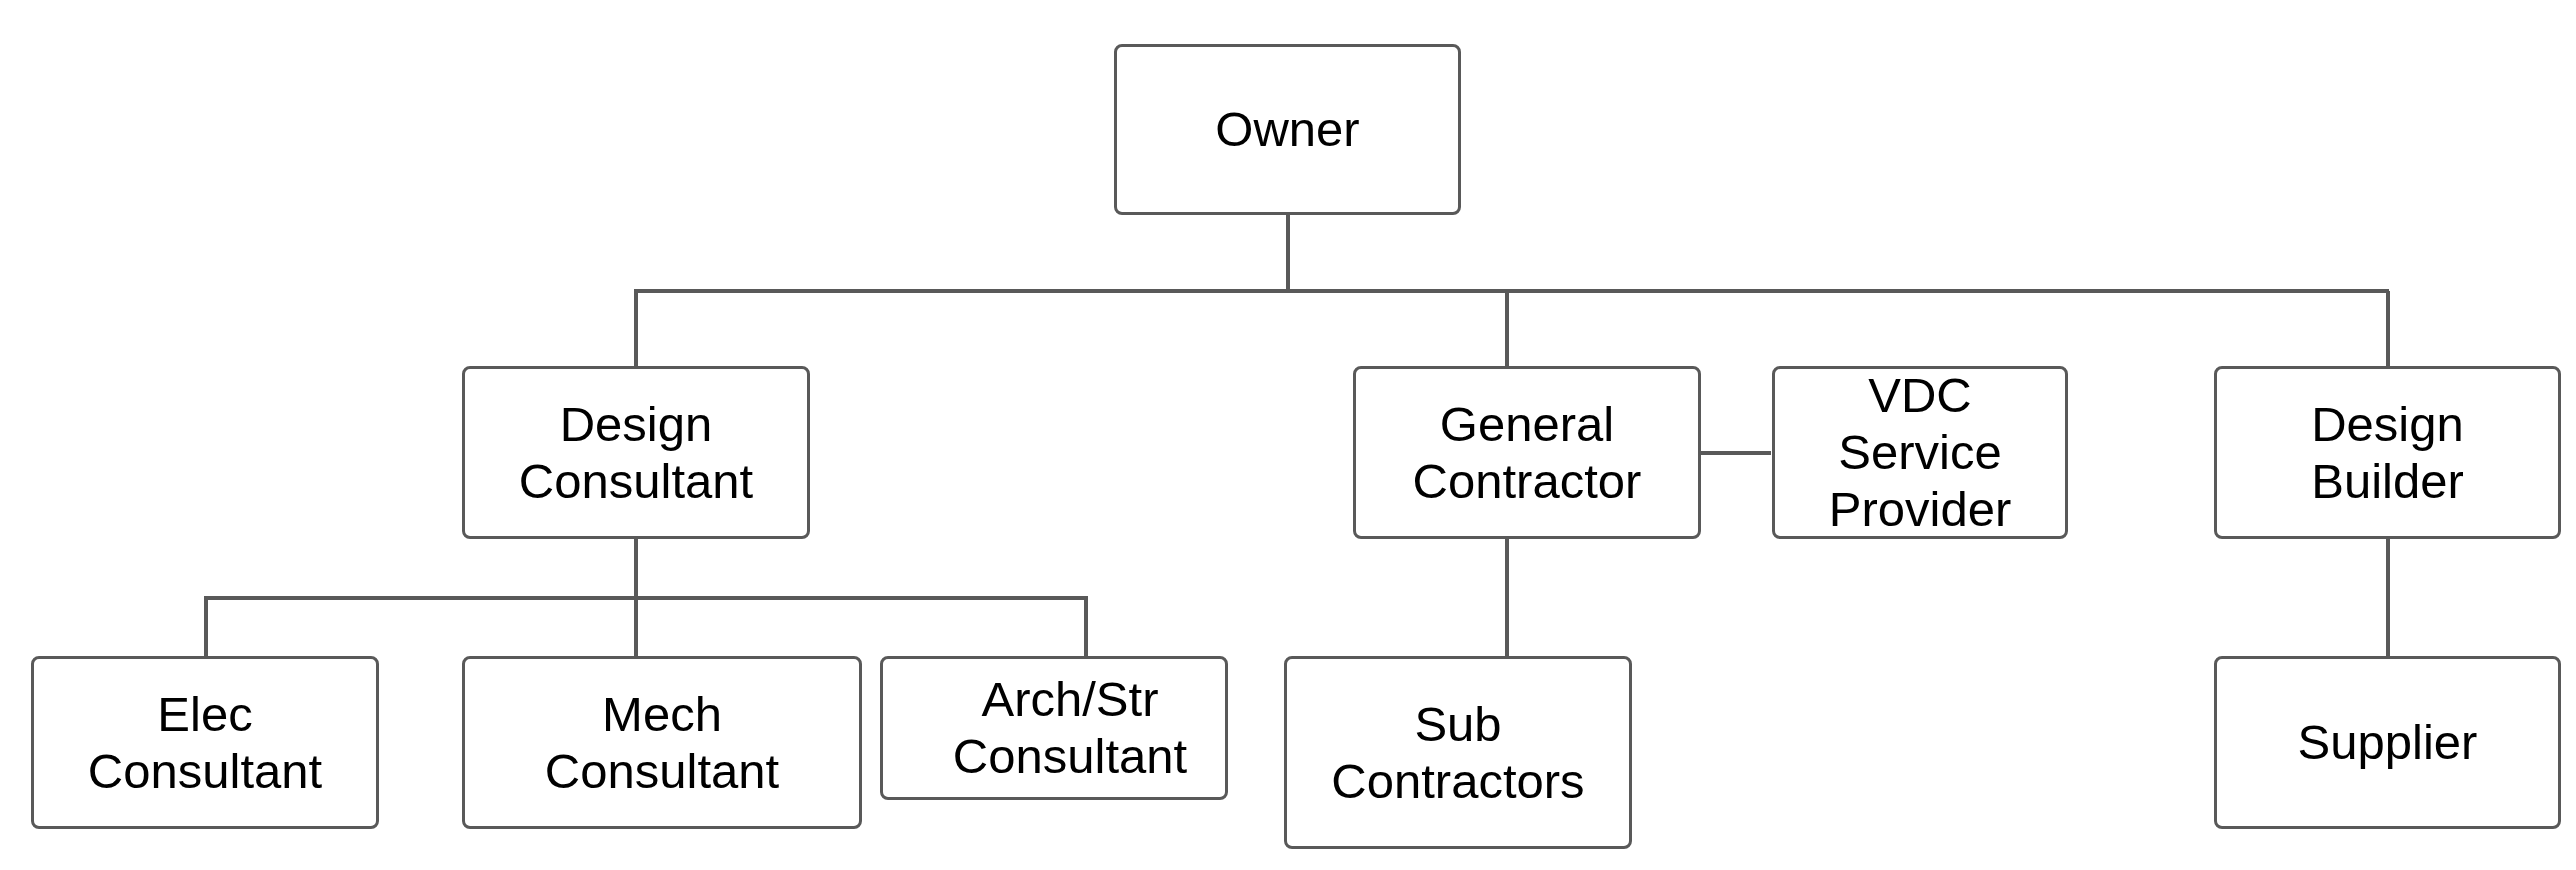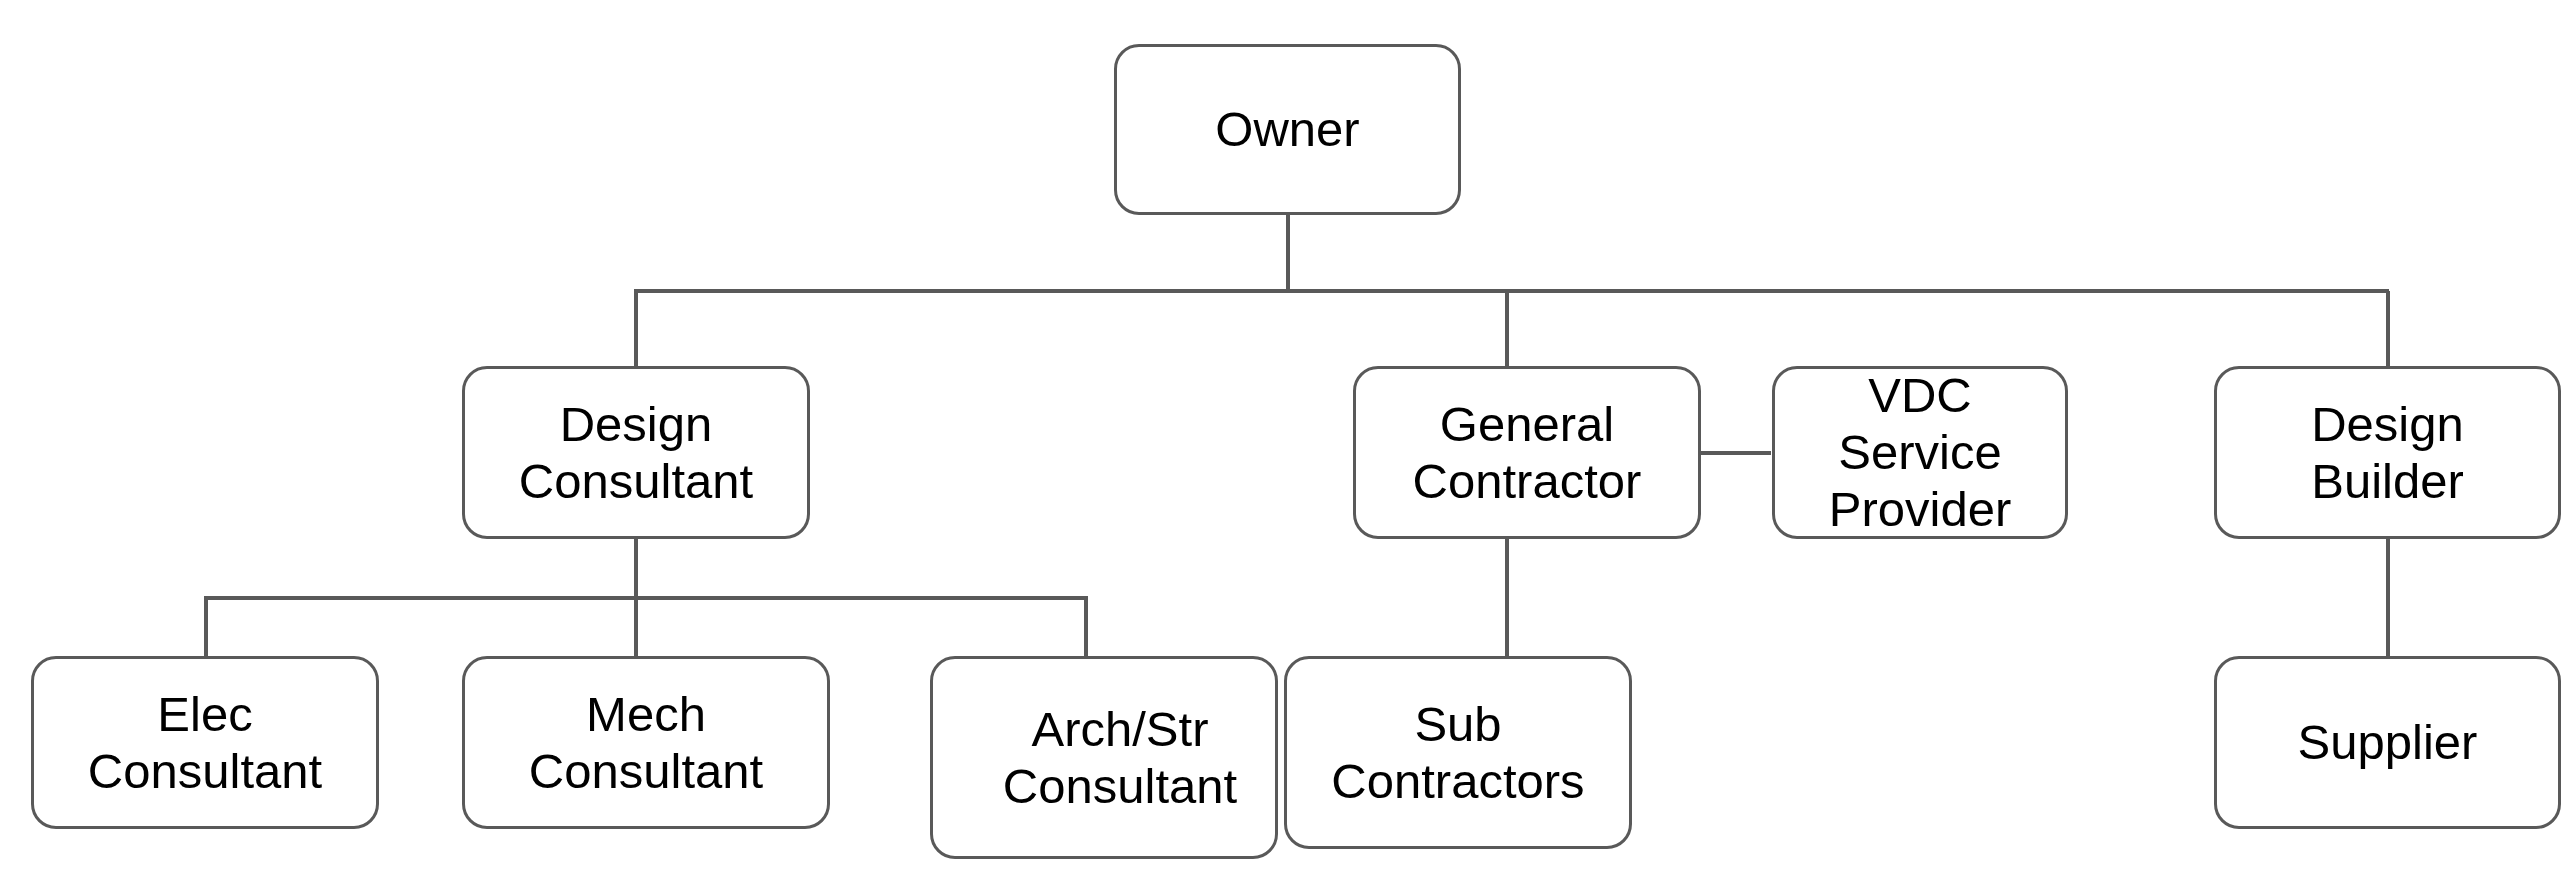"Owner" .node { border-radius: 25px -> 8px }
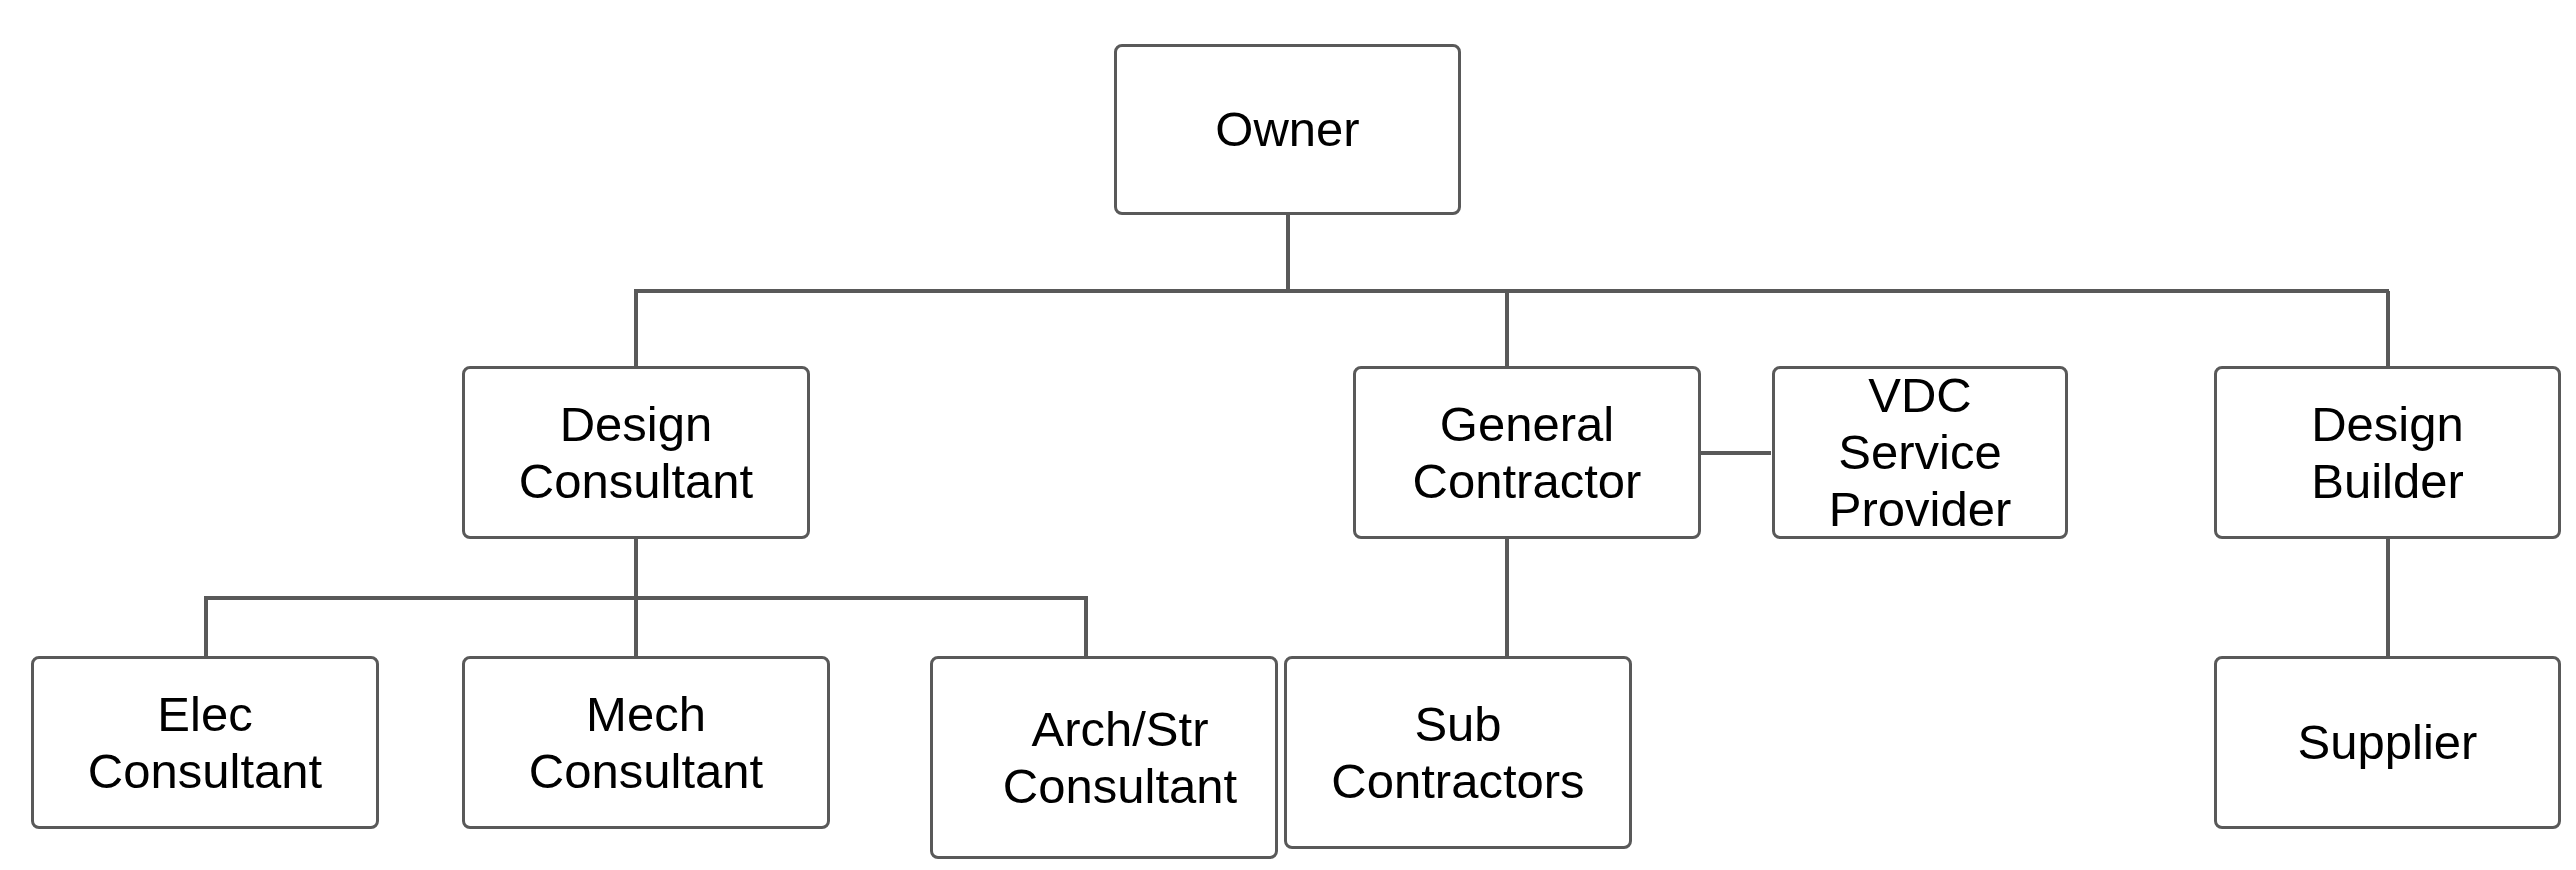"Mech" div.node { width: 368px -> 400px }
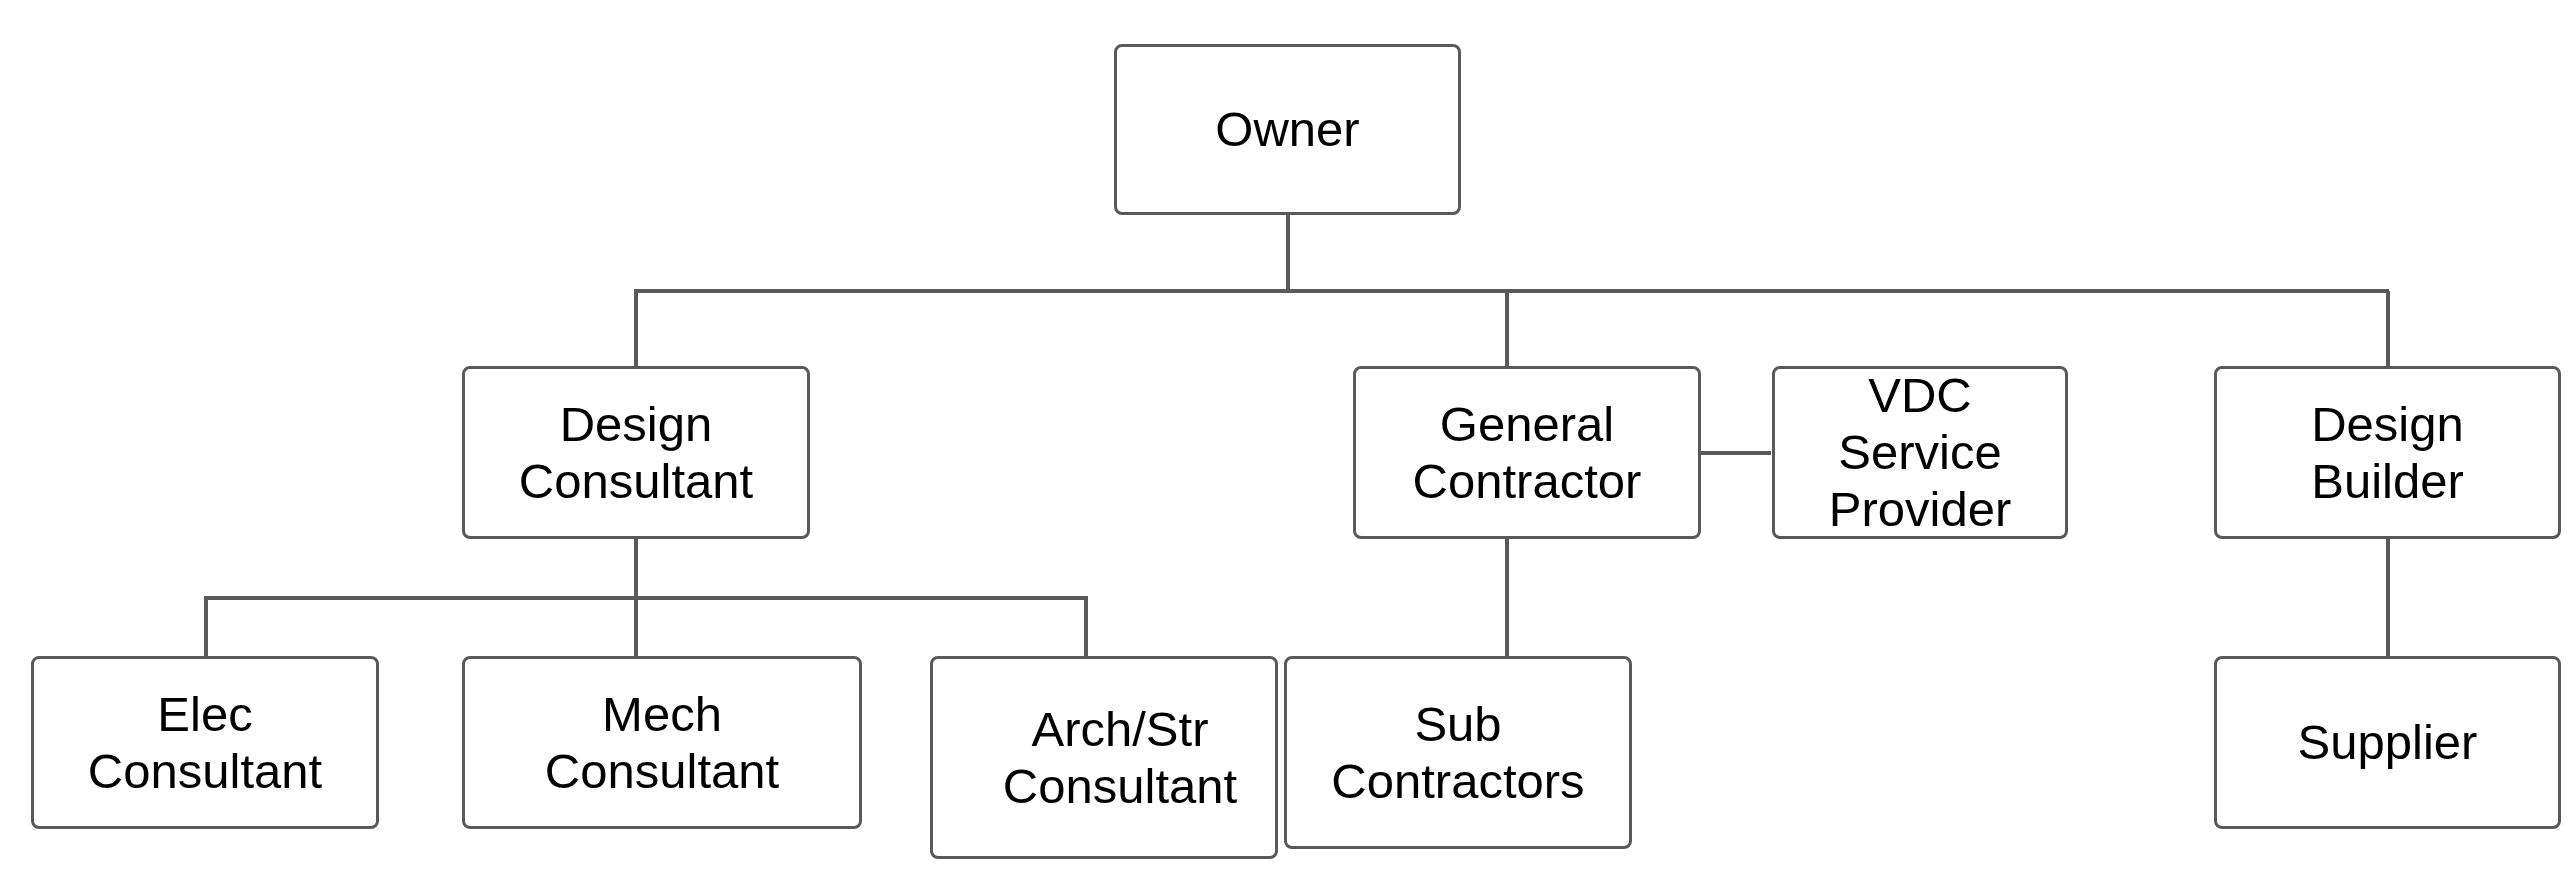"Arch/Str" div.node { height: 203px -> 144px; left: 930px -> 880px }
